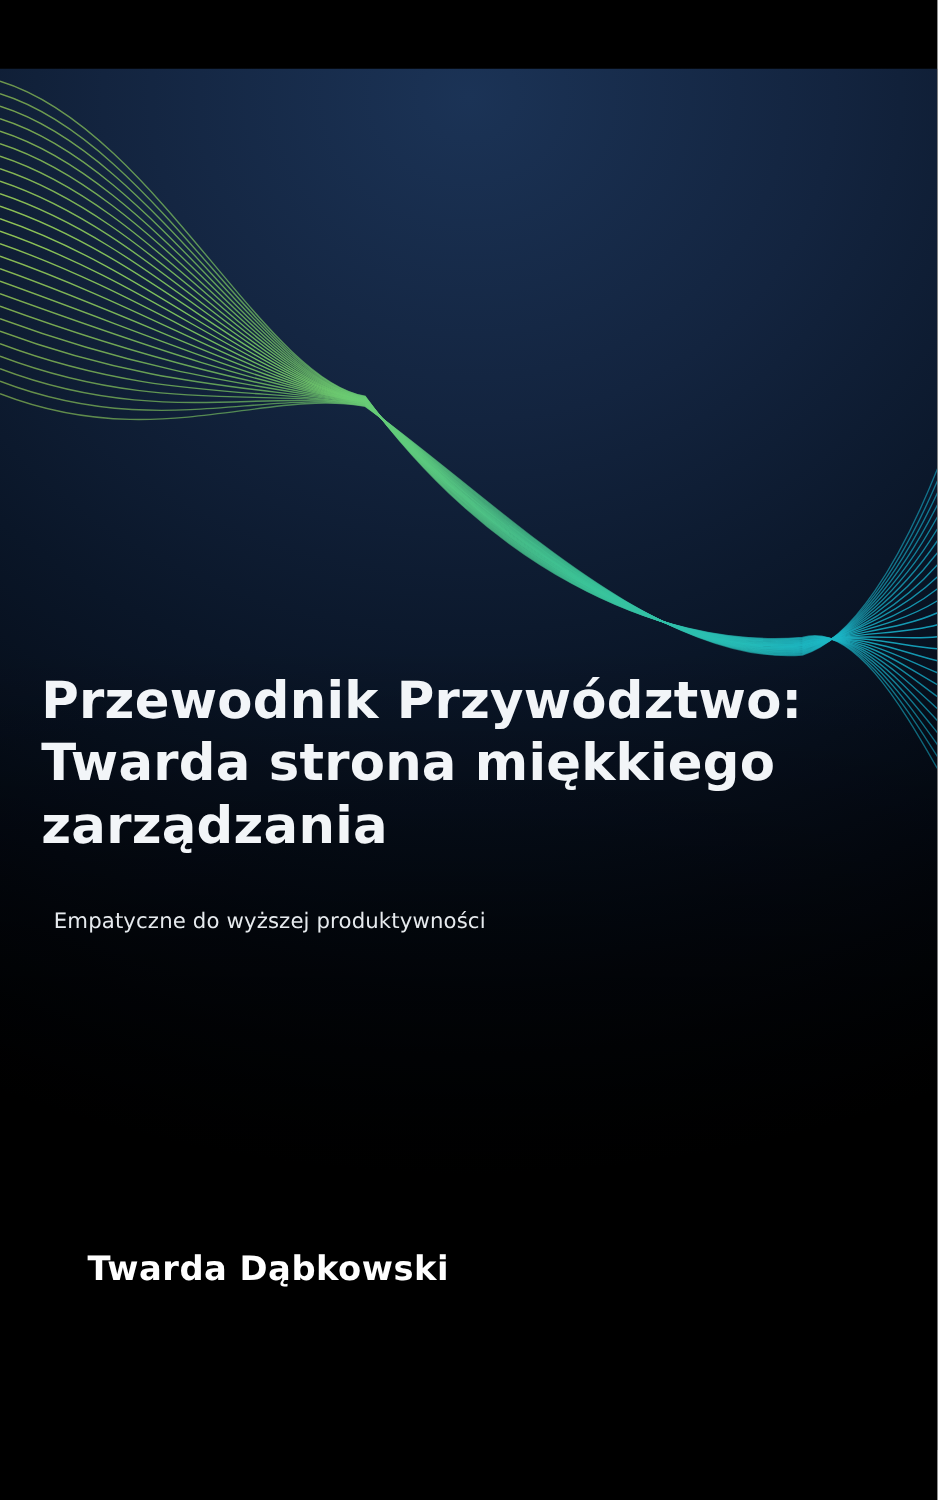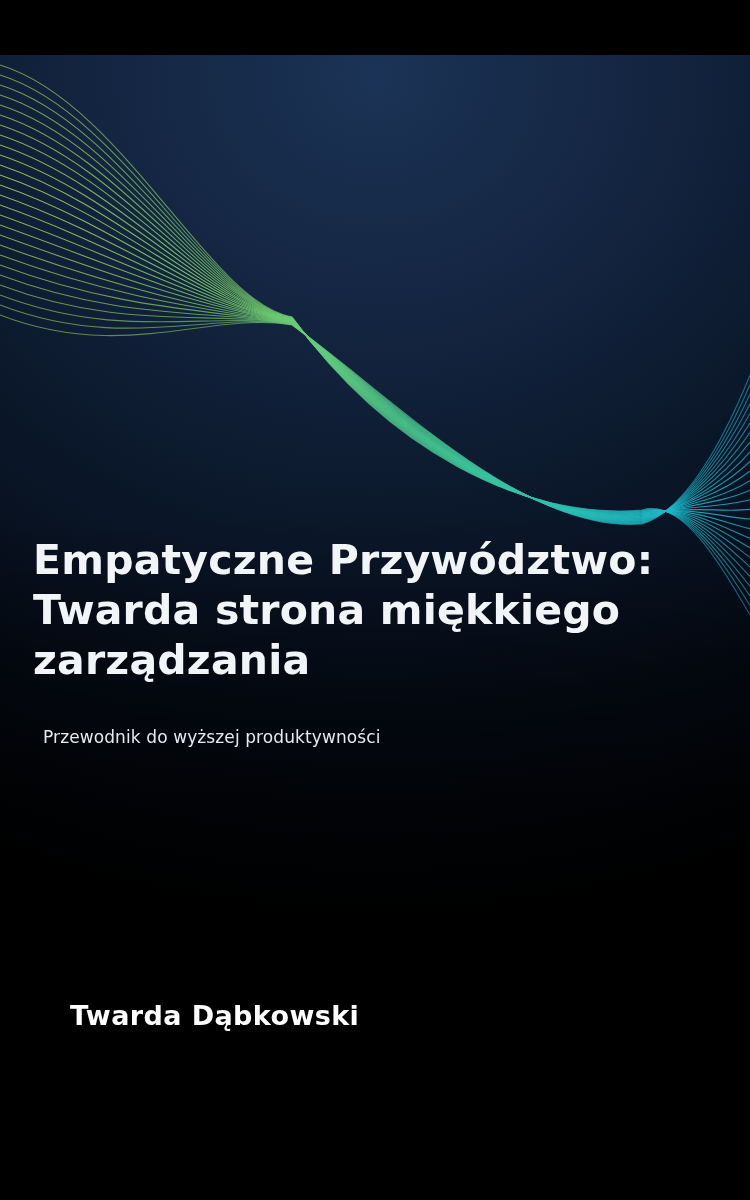"Empatyczne Przywództwo: Twarda strona" h1.title { text: Empatyczne -> Przewodnik }
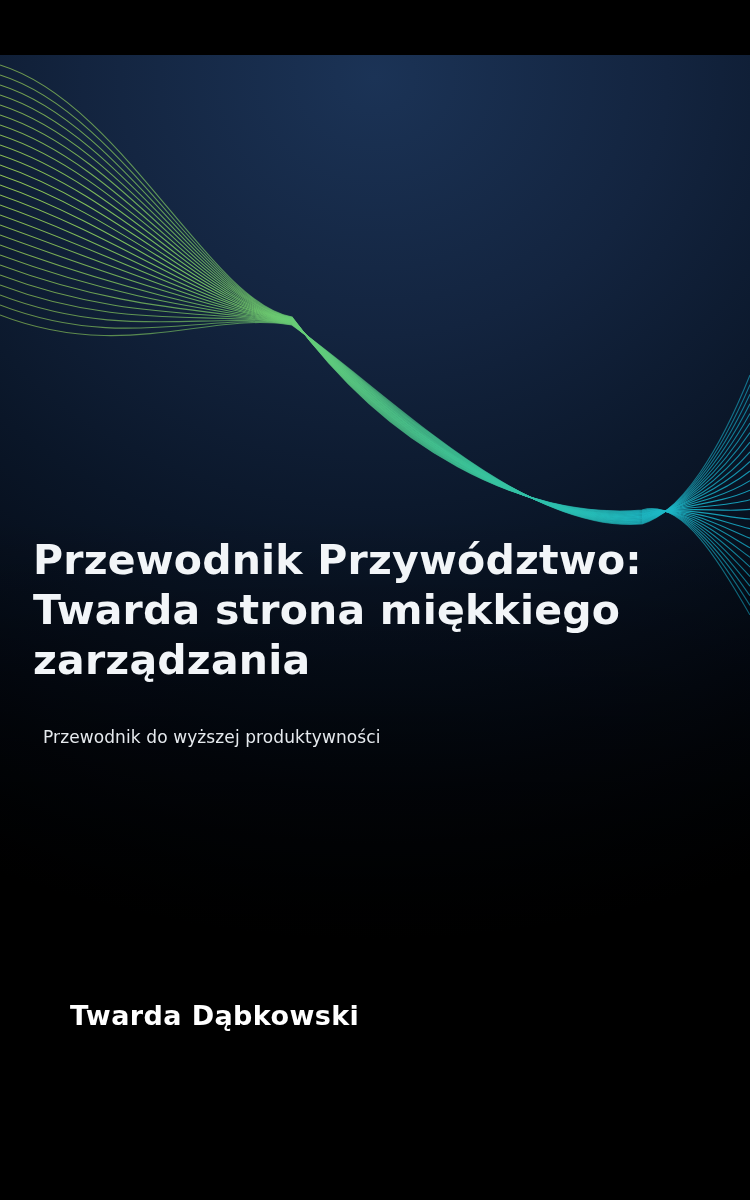"Przewodnik do wyższej produktywności" div.subtitle { text: Przewodnik -> Empatyczne }
